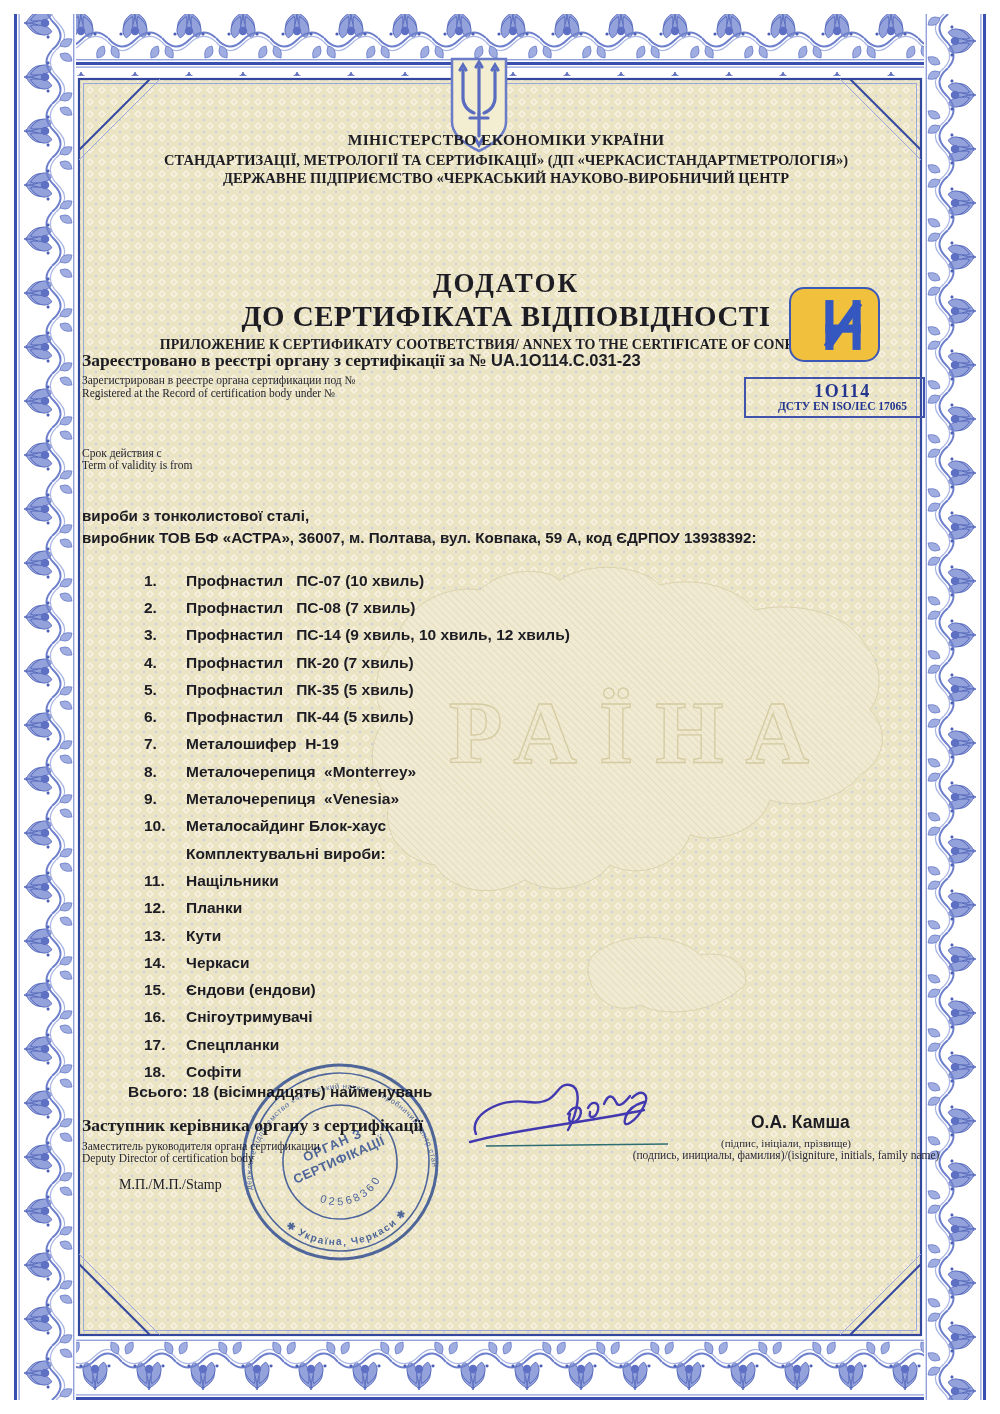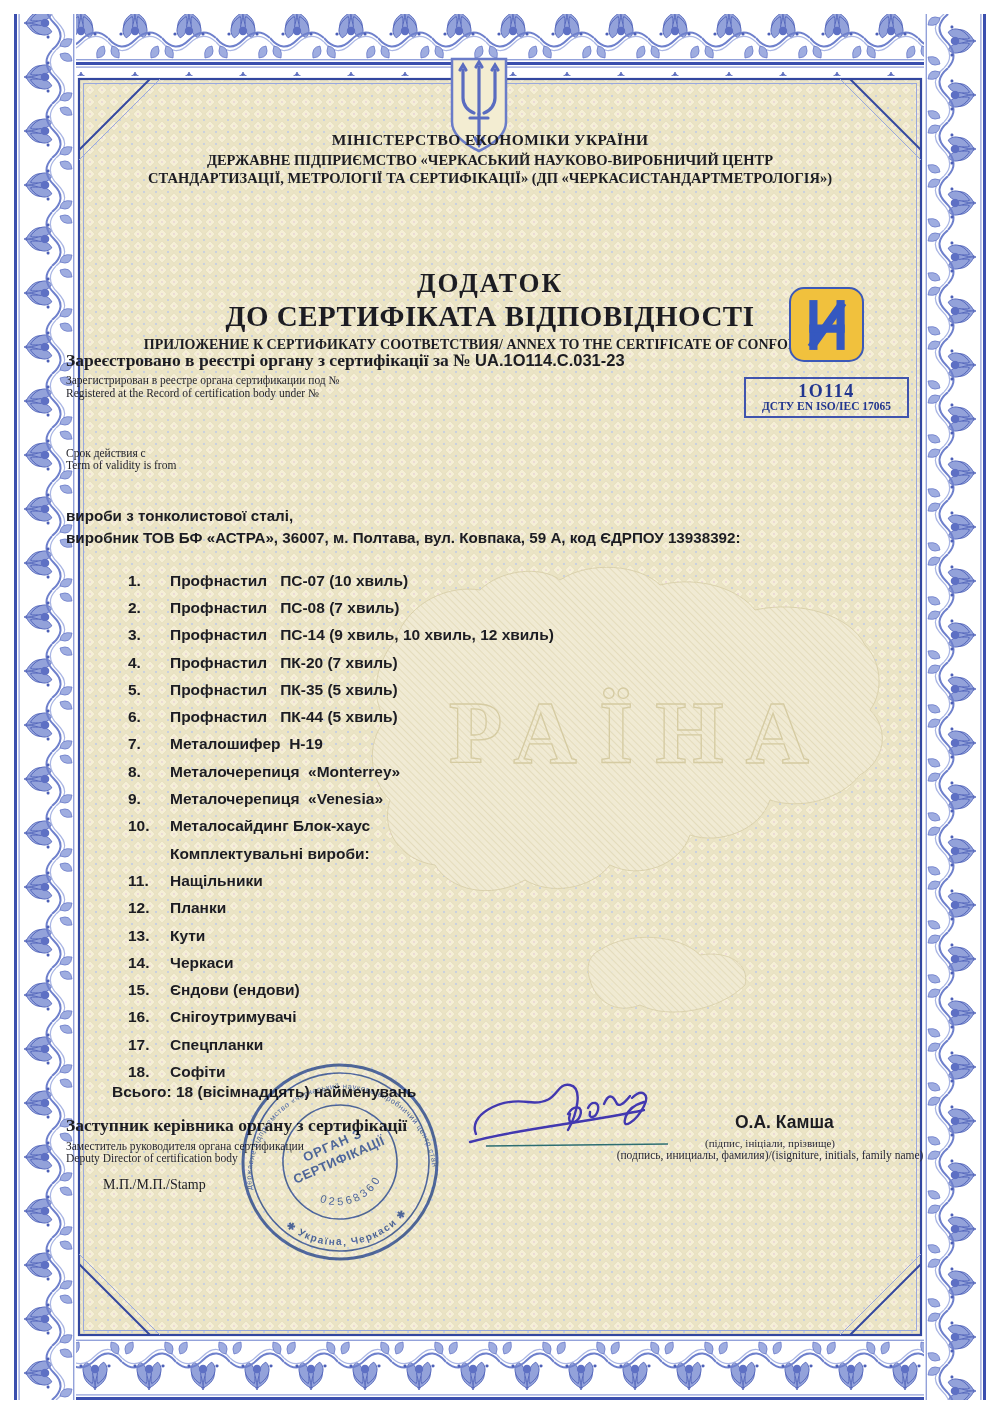"МІНІСТЕРСТВО ЕКОНОМІКИ УКРАЇНИ" .c { padding-left: none -> 16px }
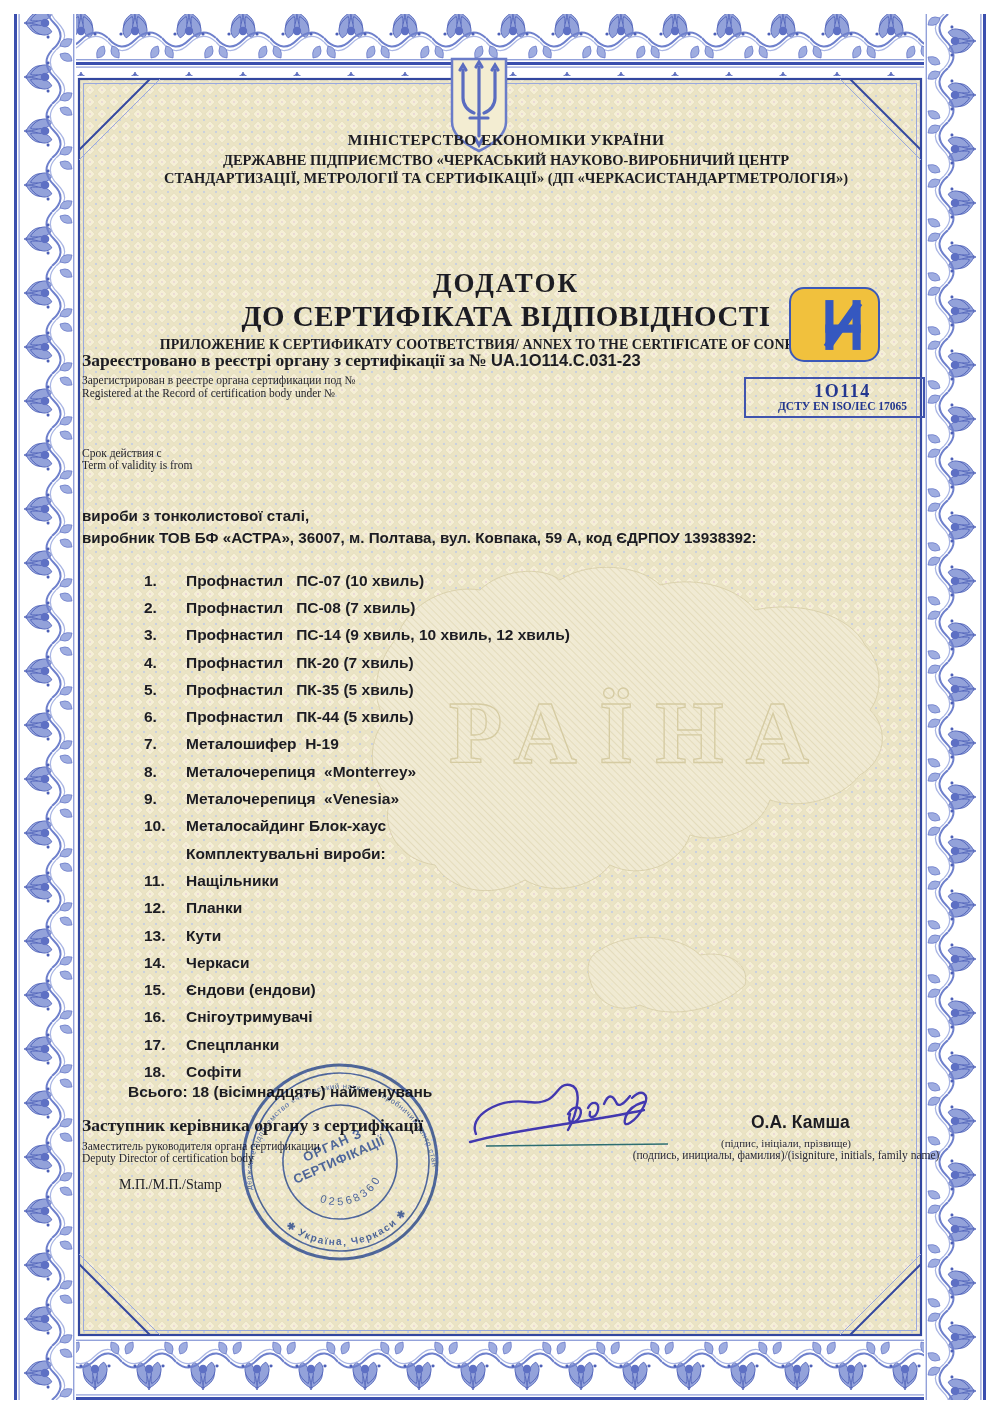"ДЕРЖАВНЕ ПІДПРИЄМСТВО «ЧЕРКАСЬКИЙ НАУКОВО-ВИРОБНИЧИЙ ЦЕНТР" div.ln { order: before "СТАНДАРТИЗАЦІЇ, МЕТРОЛОГІЇ ТА" -> after "СТАНДАРТИЗАЦІЇ, МЕТРОЛОГІЇ ТА" }
